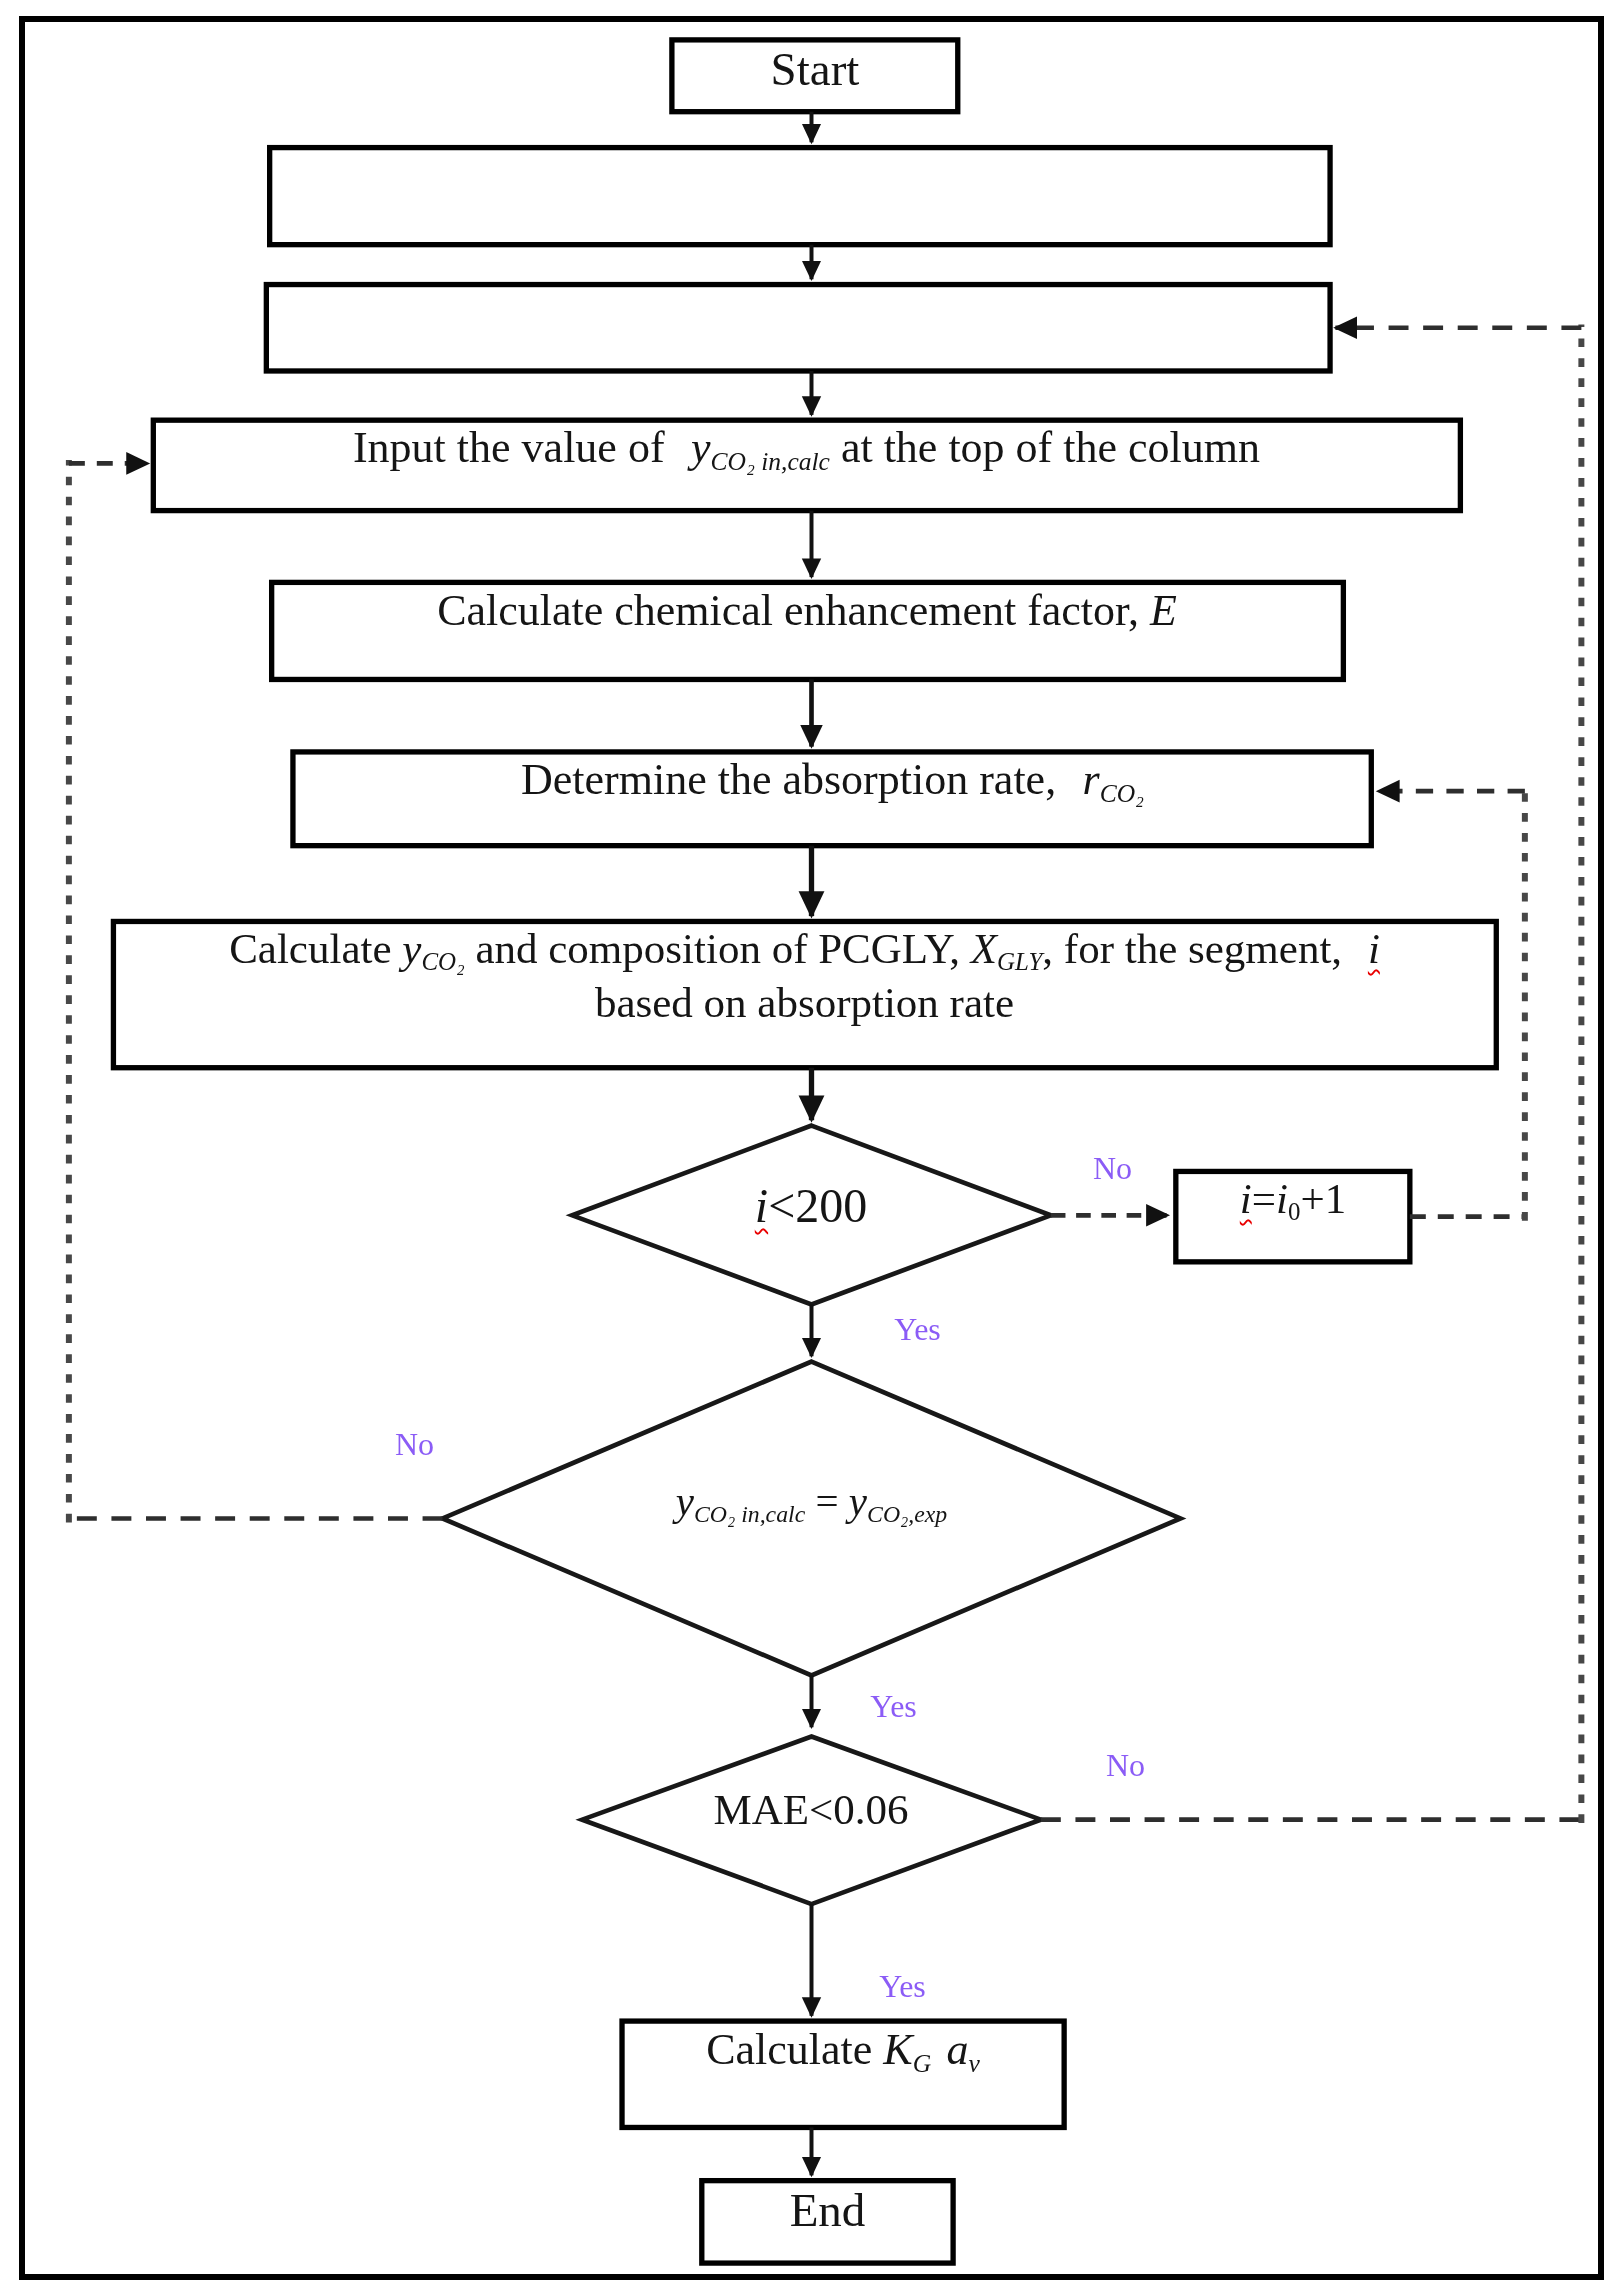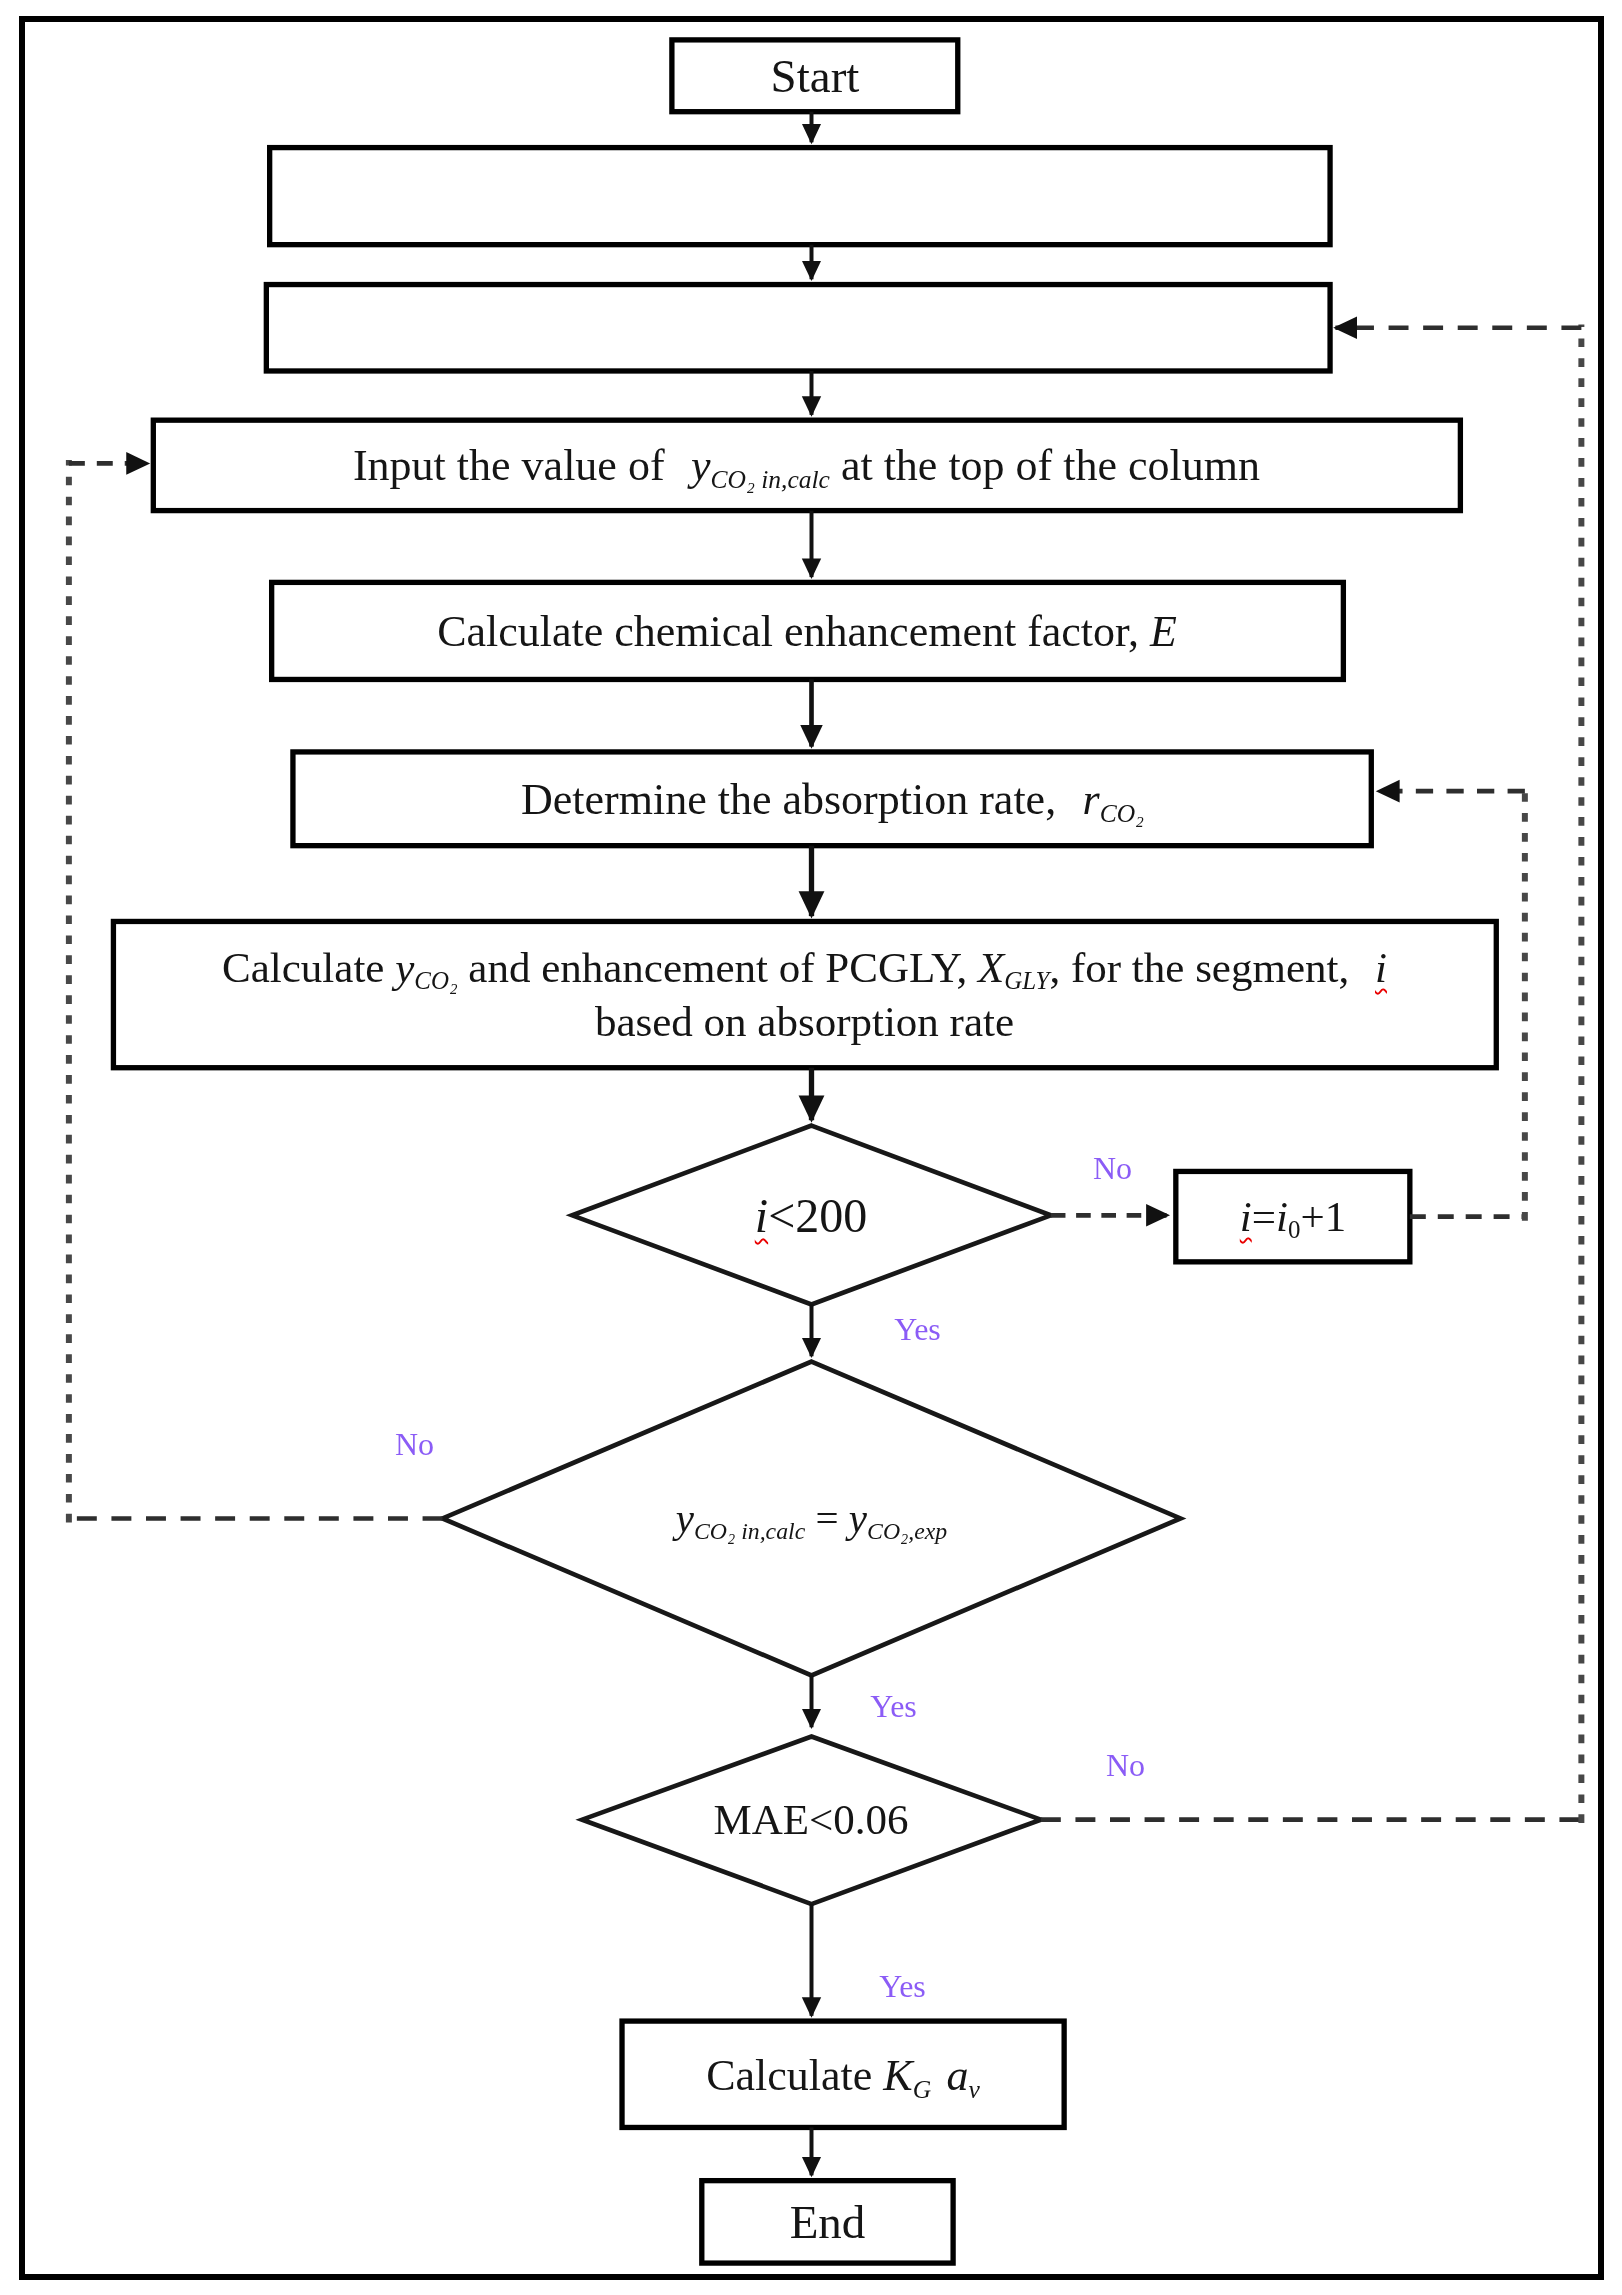"Start" .node { align-items: center -> none }
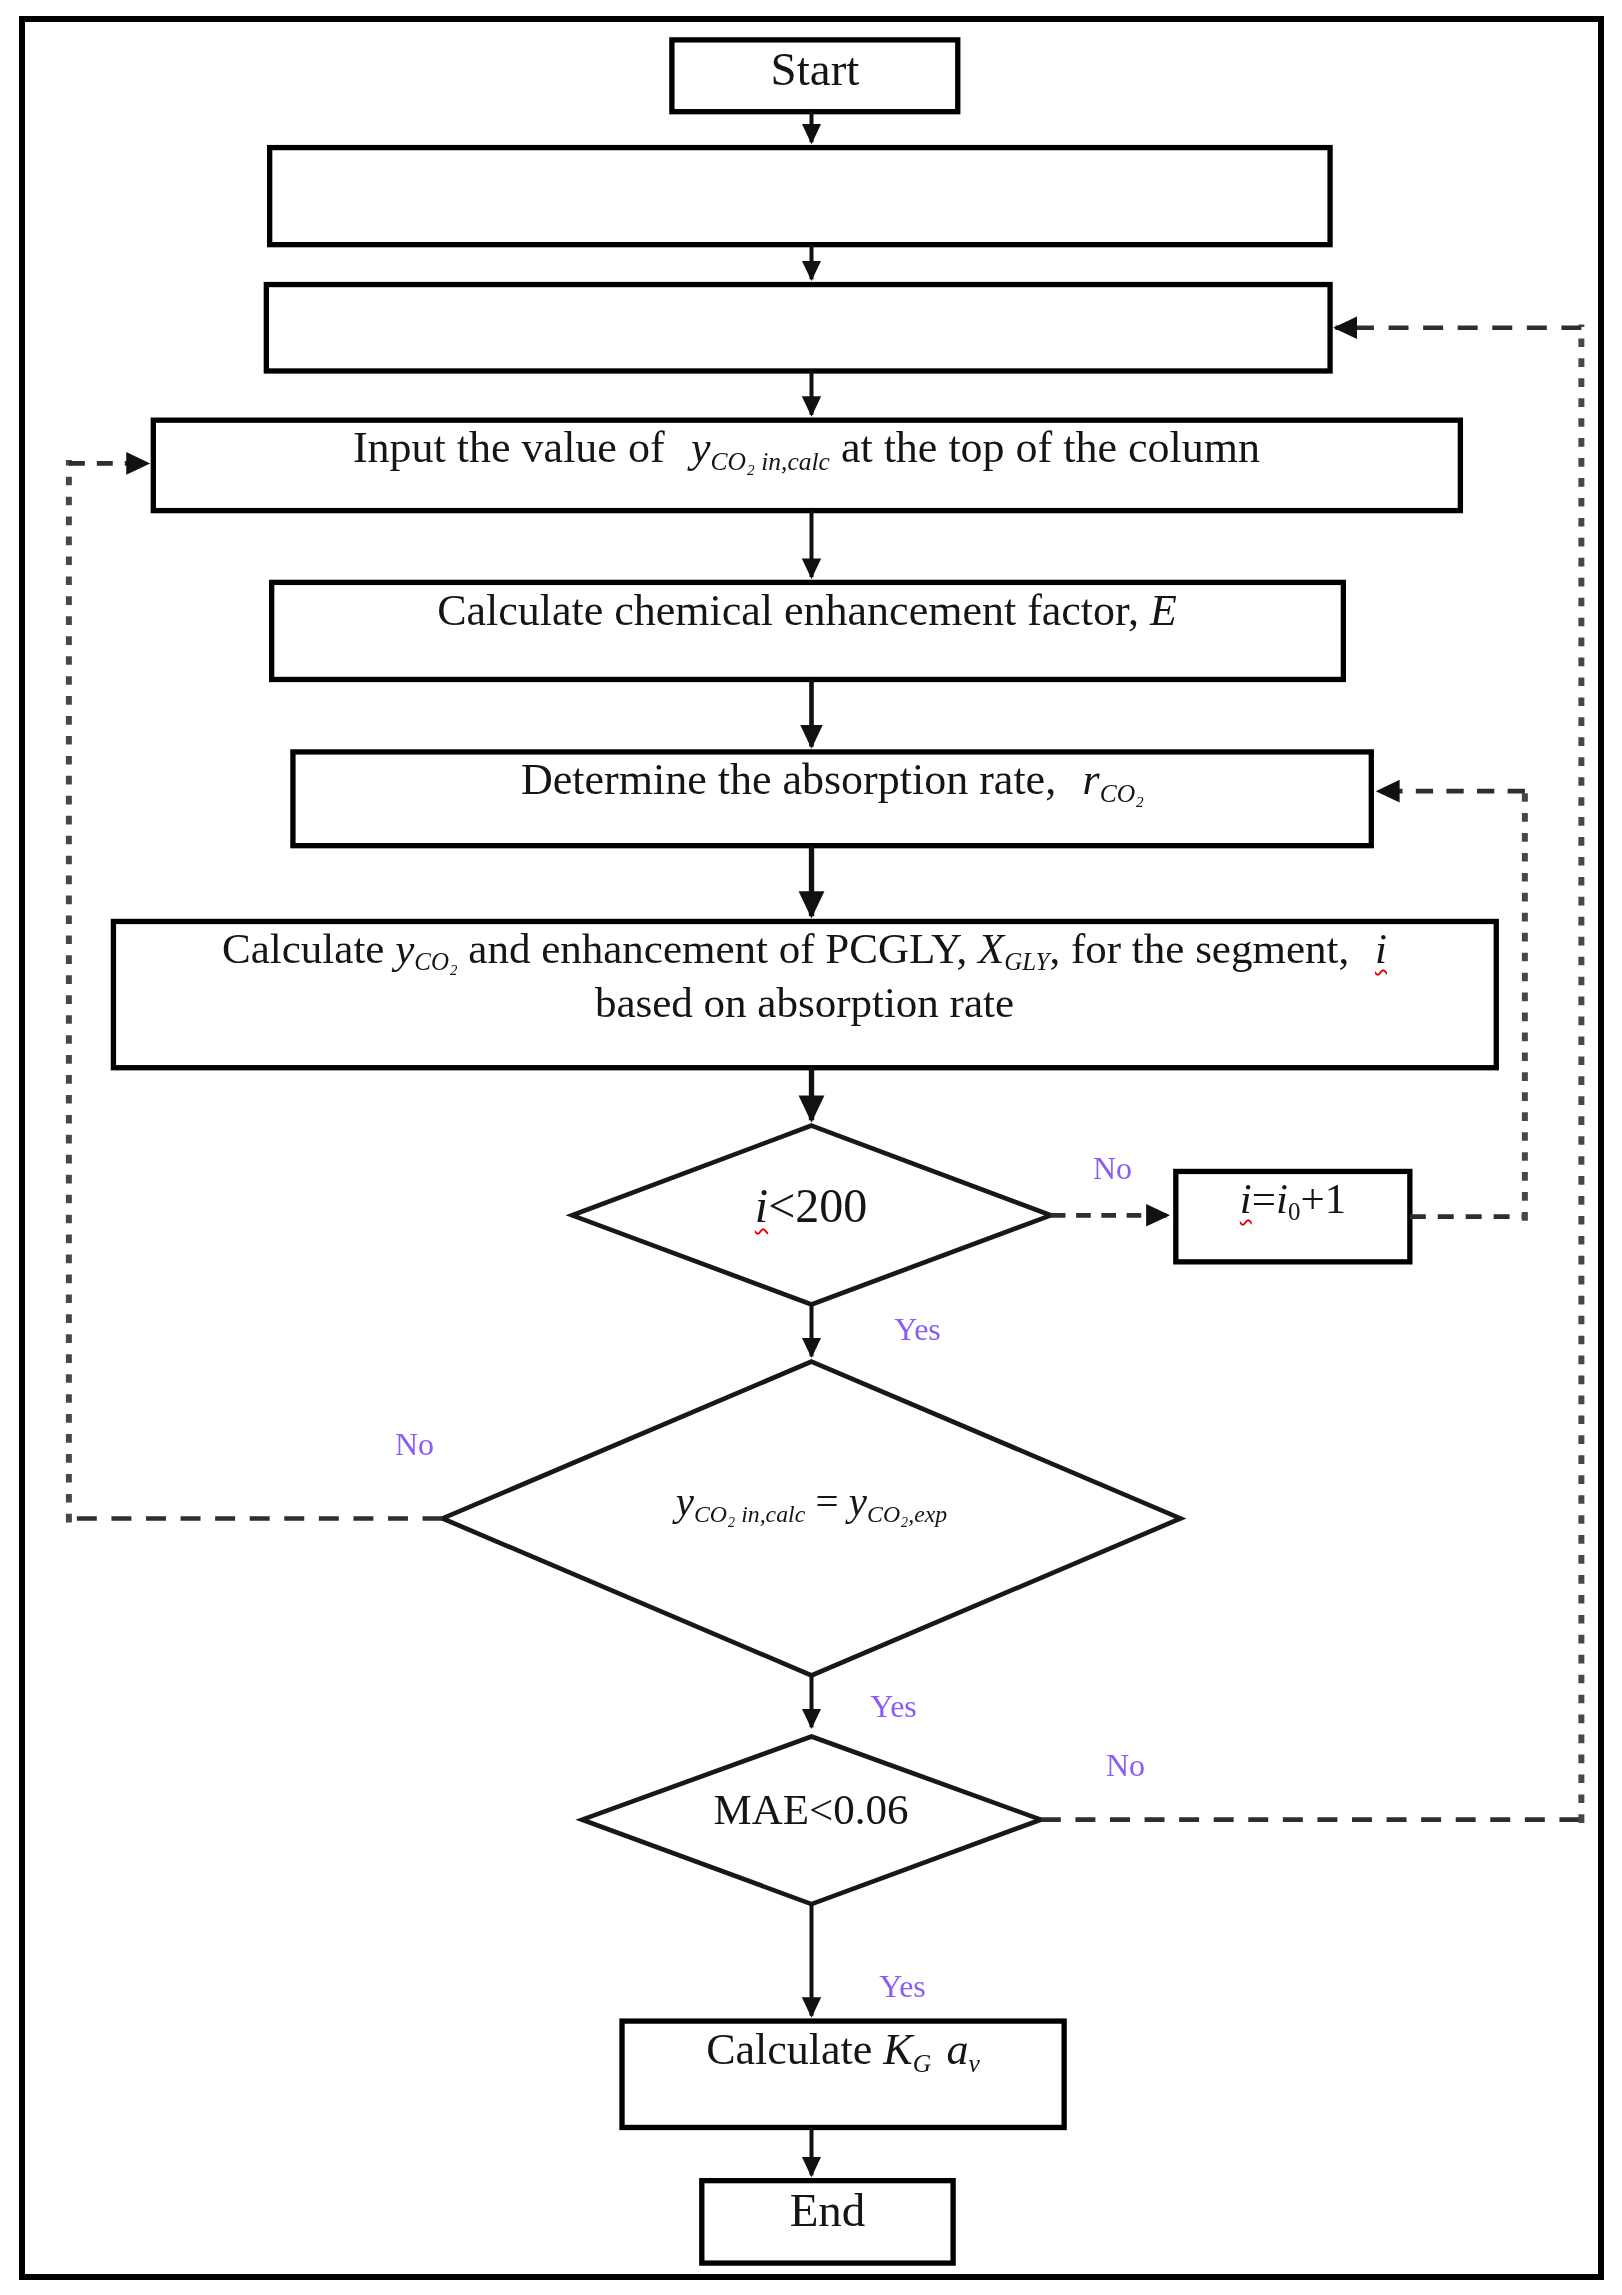"and enhancement of PCGLY," span { text: enhancement -> composition }
